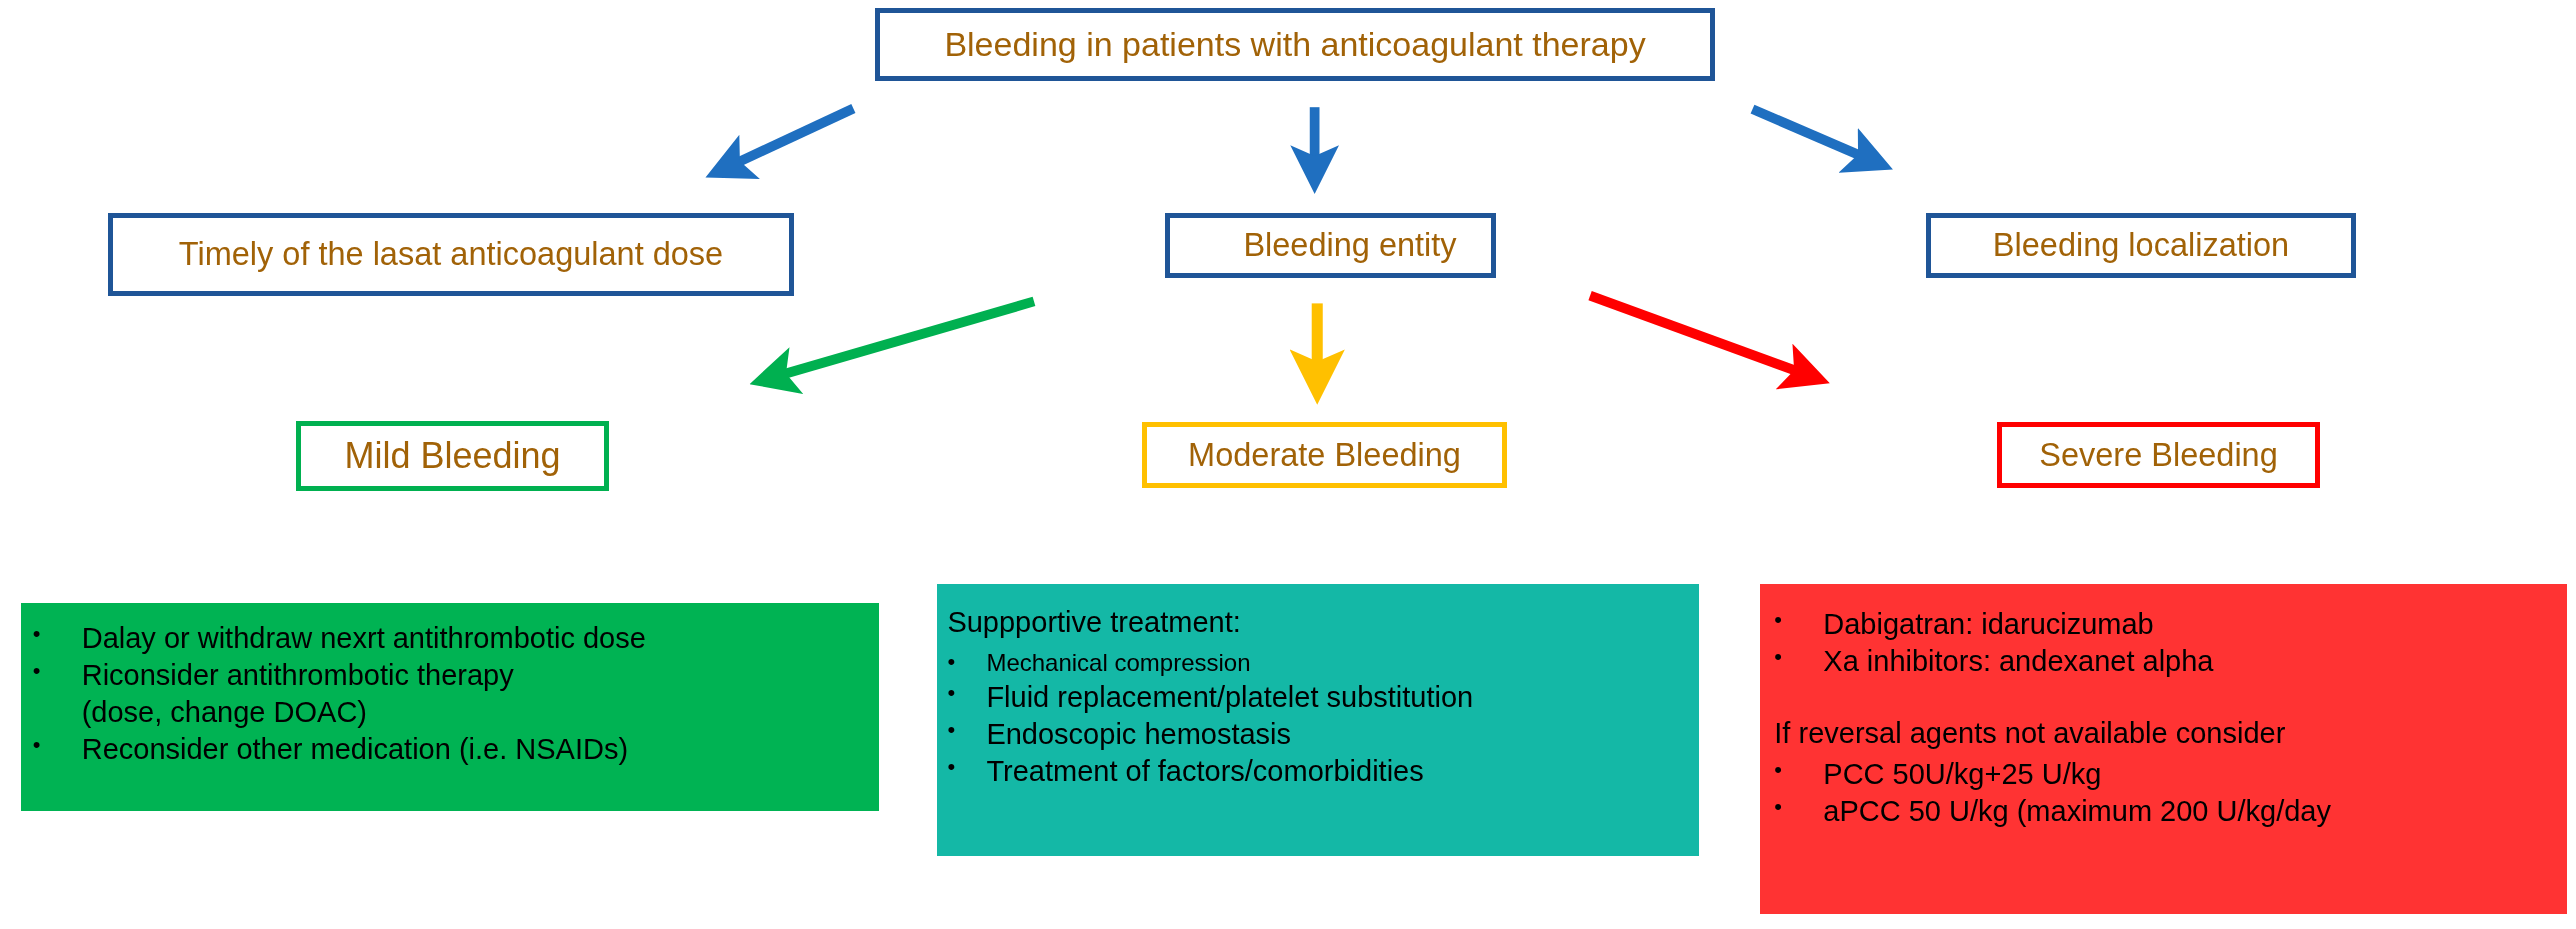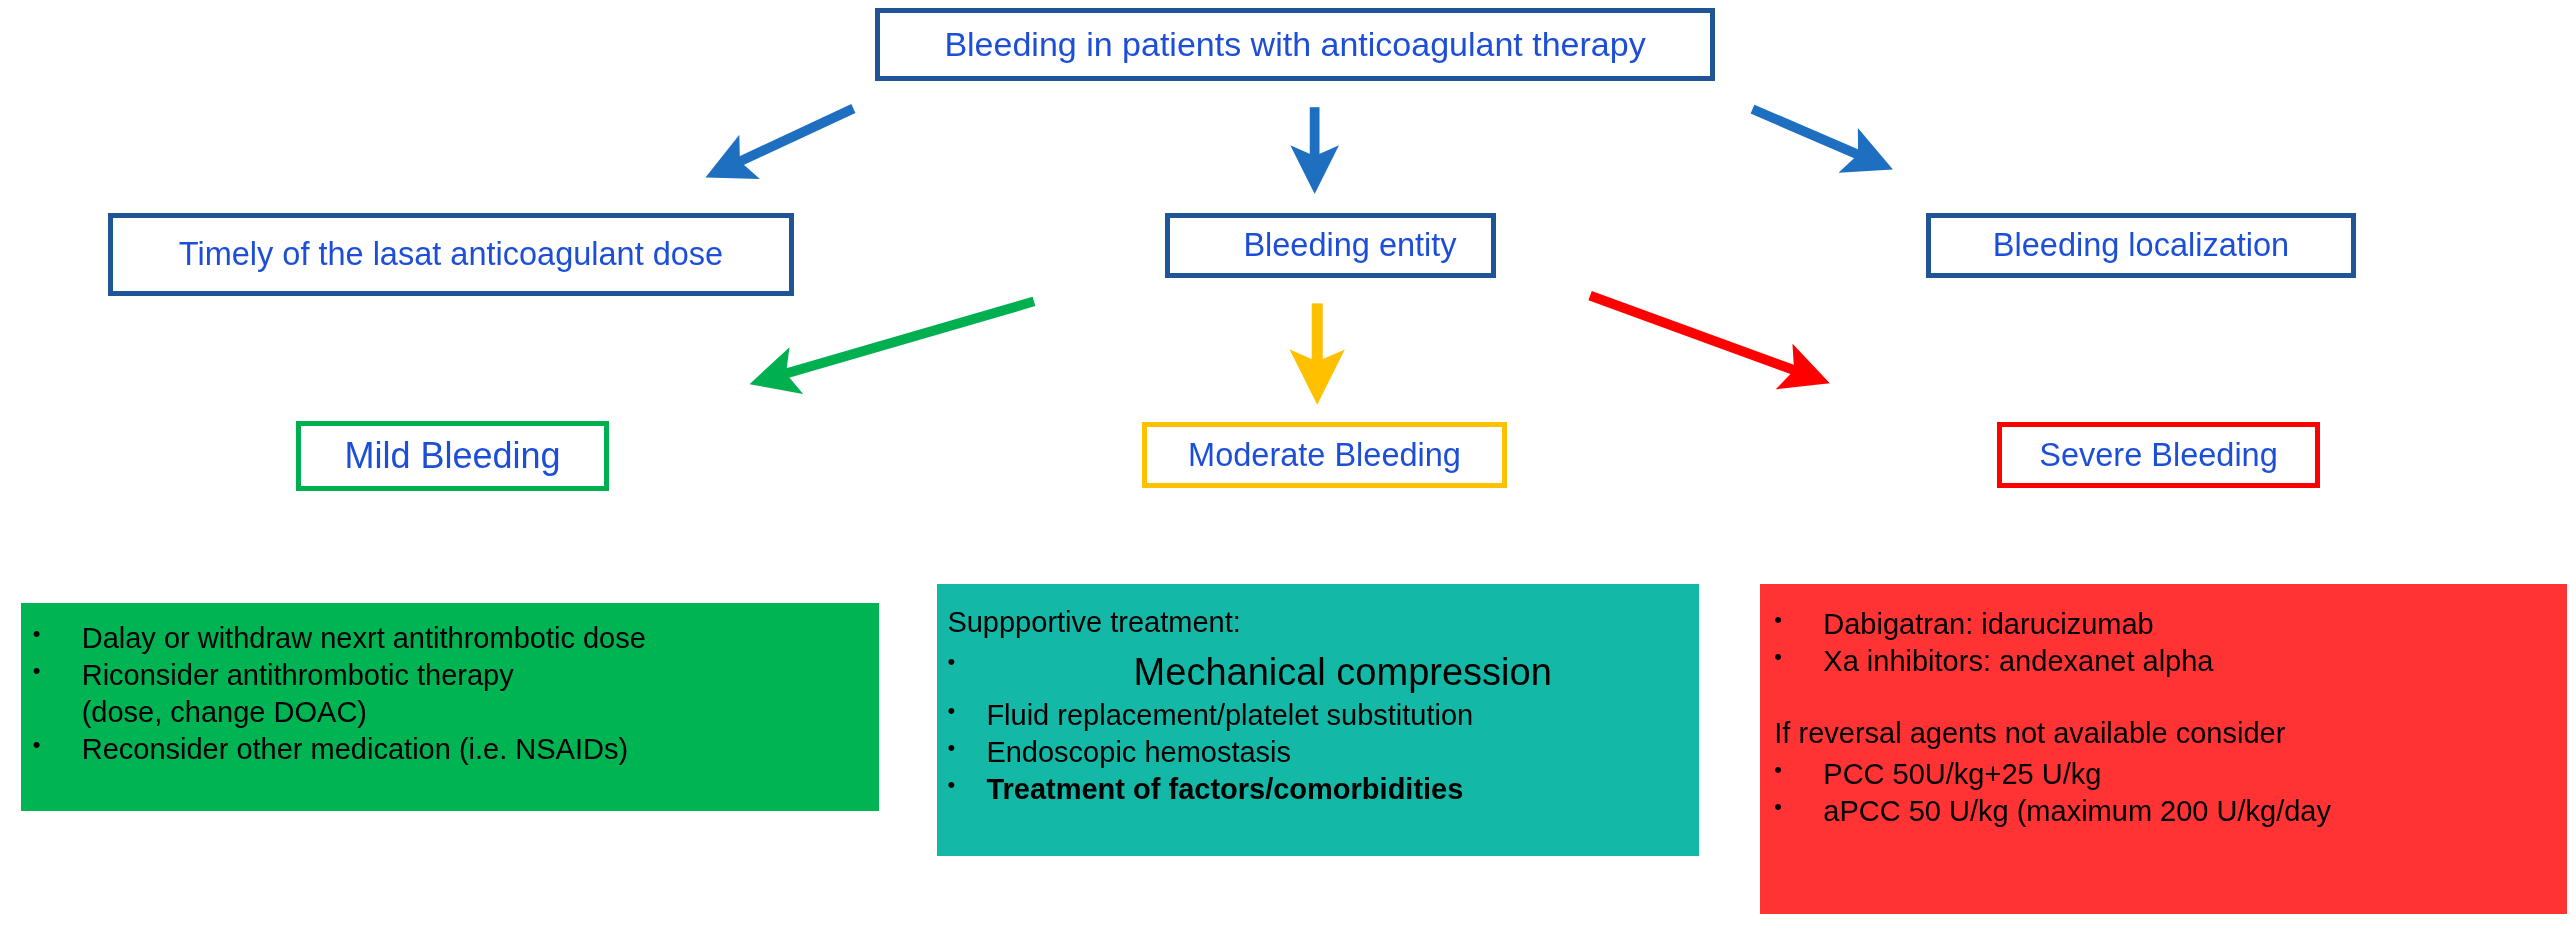"Bleeding in patients with anticoagulant" .obox { color: #1d4ed8 -> #a16207 }
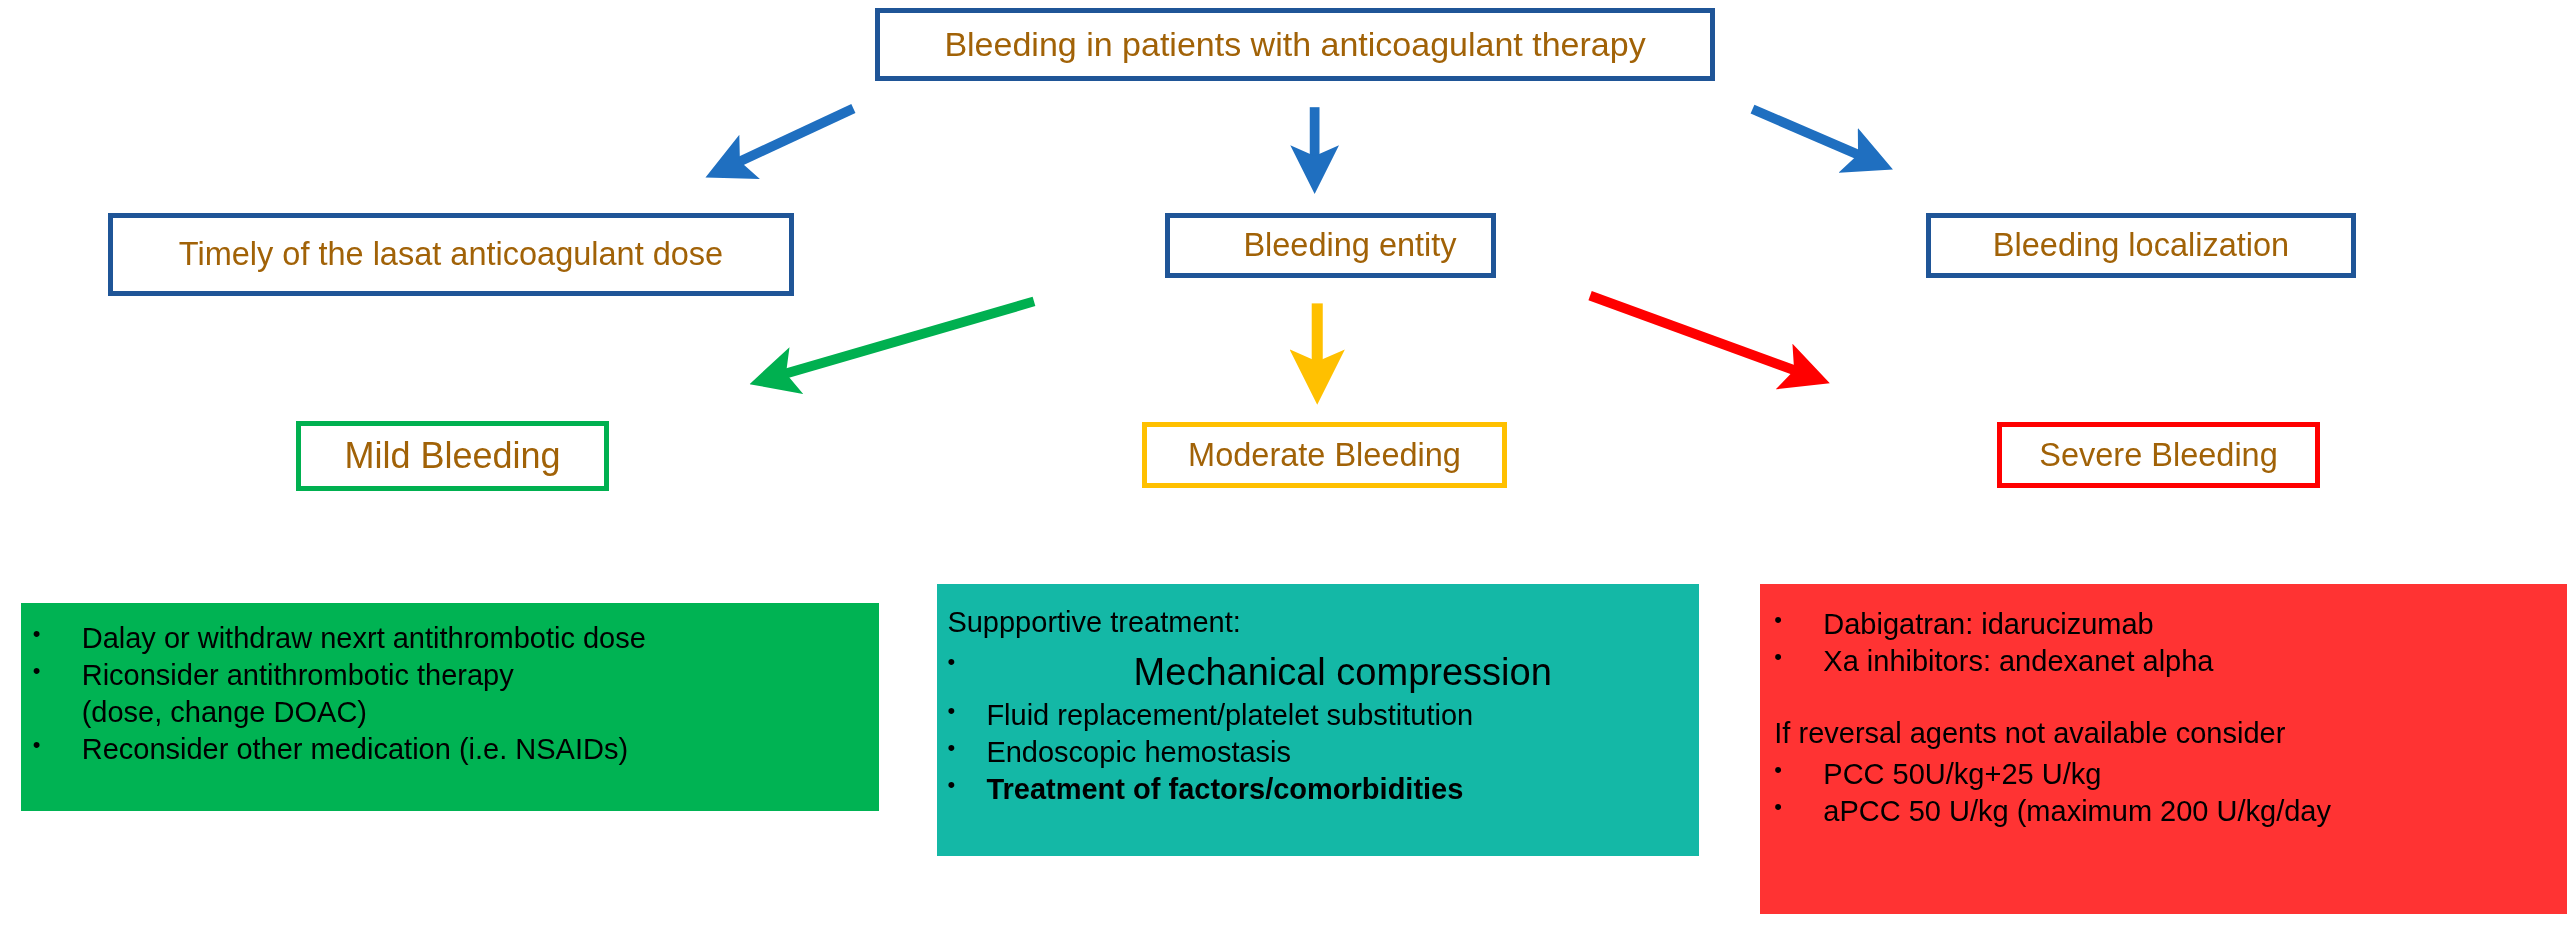"Mechanical compression" span.txt { font-size: 38px -> 24px; text-align: center -> none }
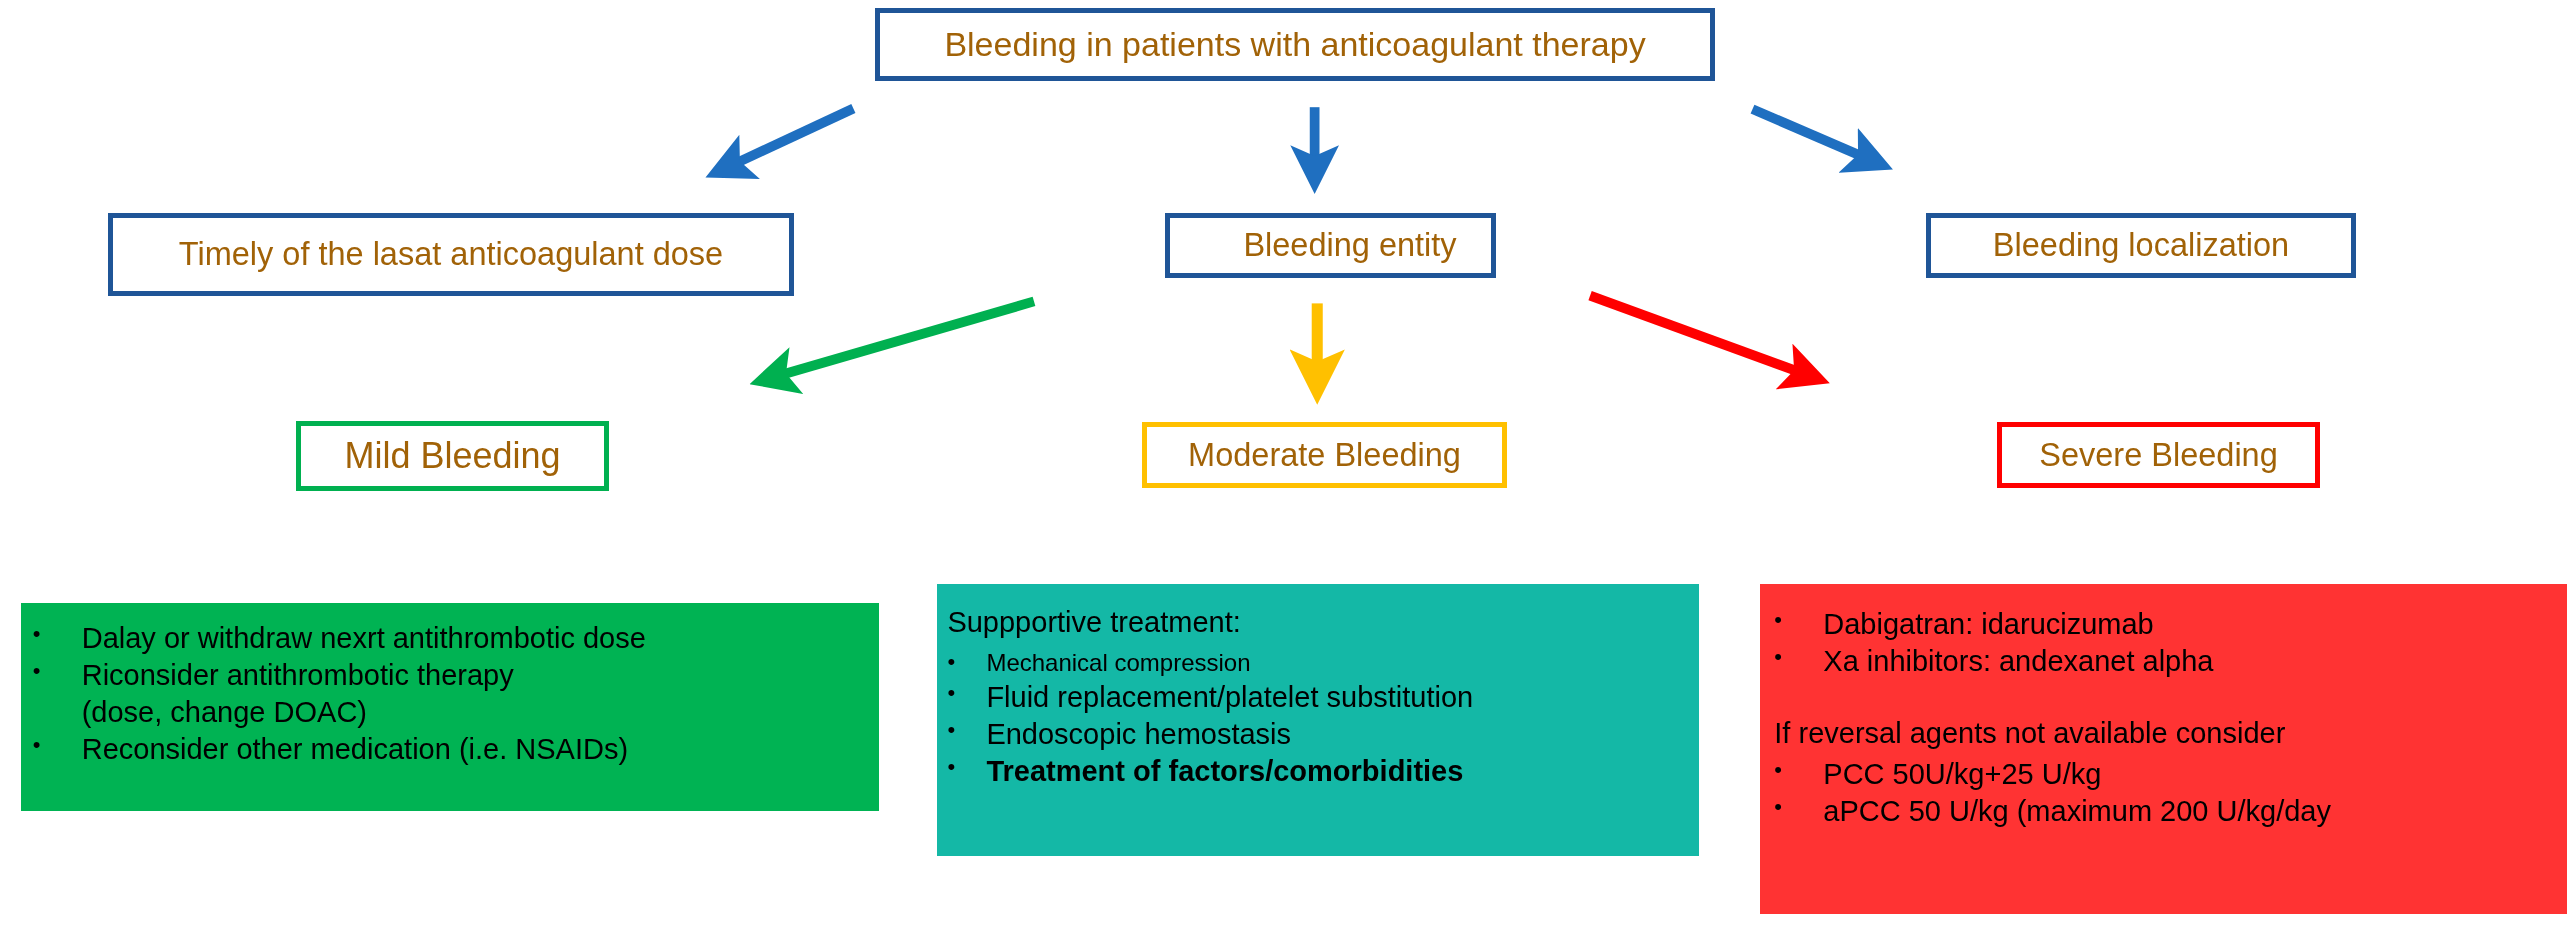"Treatment of factors/comorbidities" span.txt { font-weight: bold -> none }
